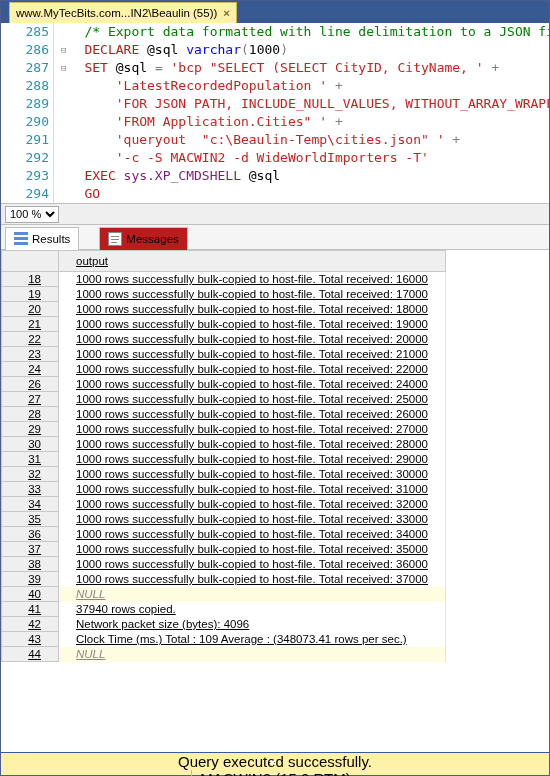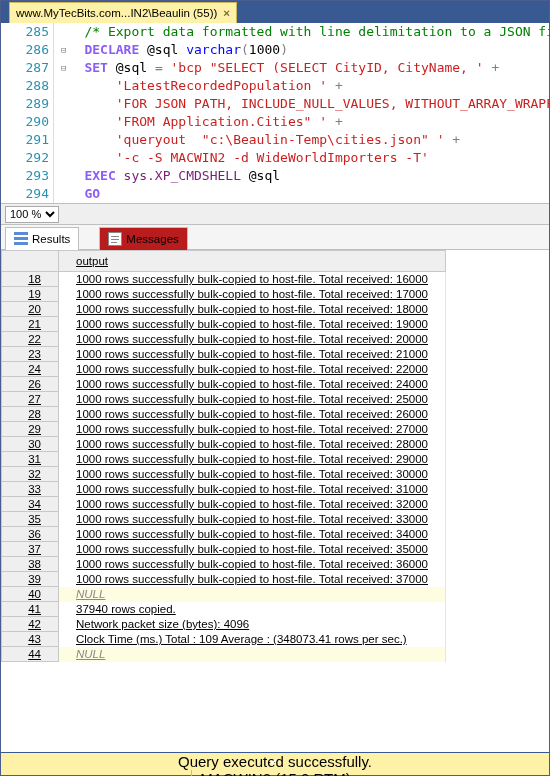"DECLARE" .c-kw { color: #8b5cf6 -> #b91c1c; font-weight: bold -> none }
